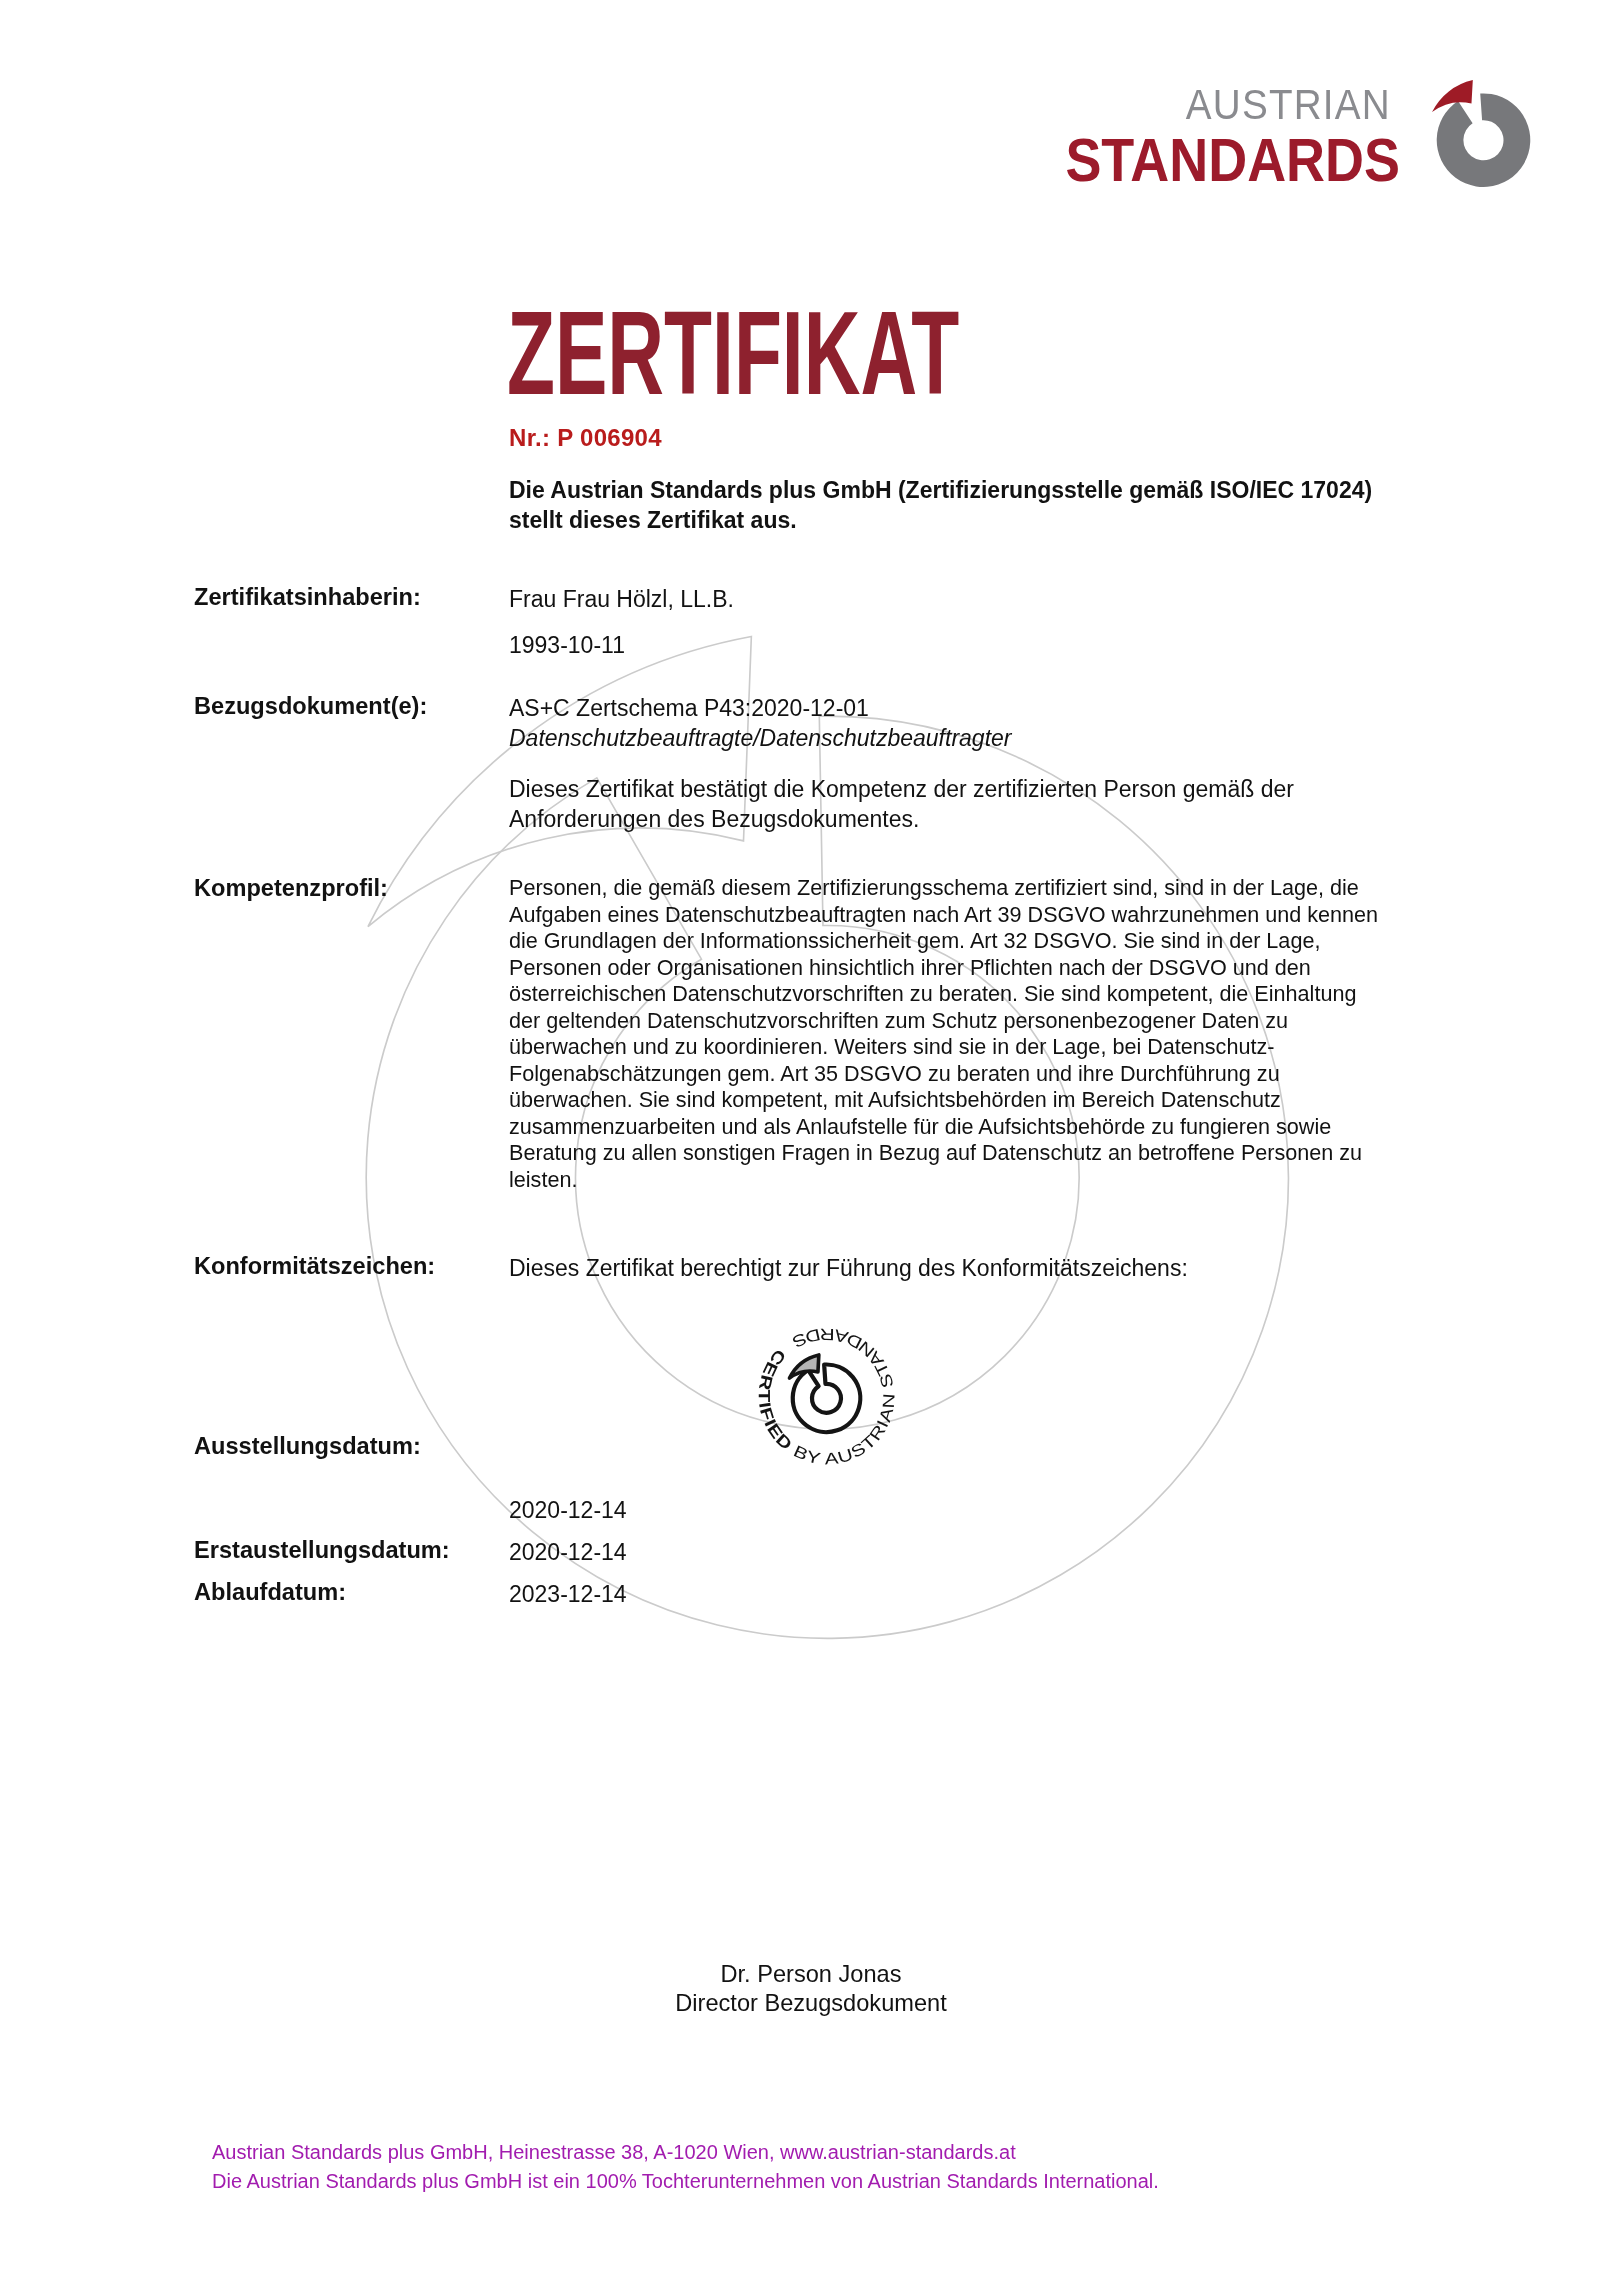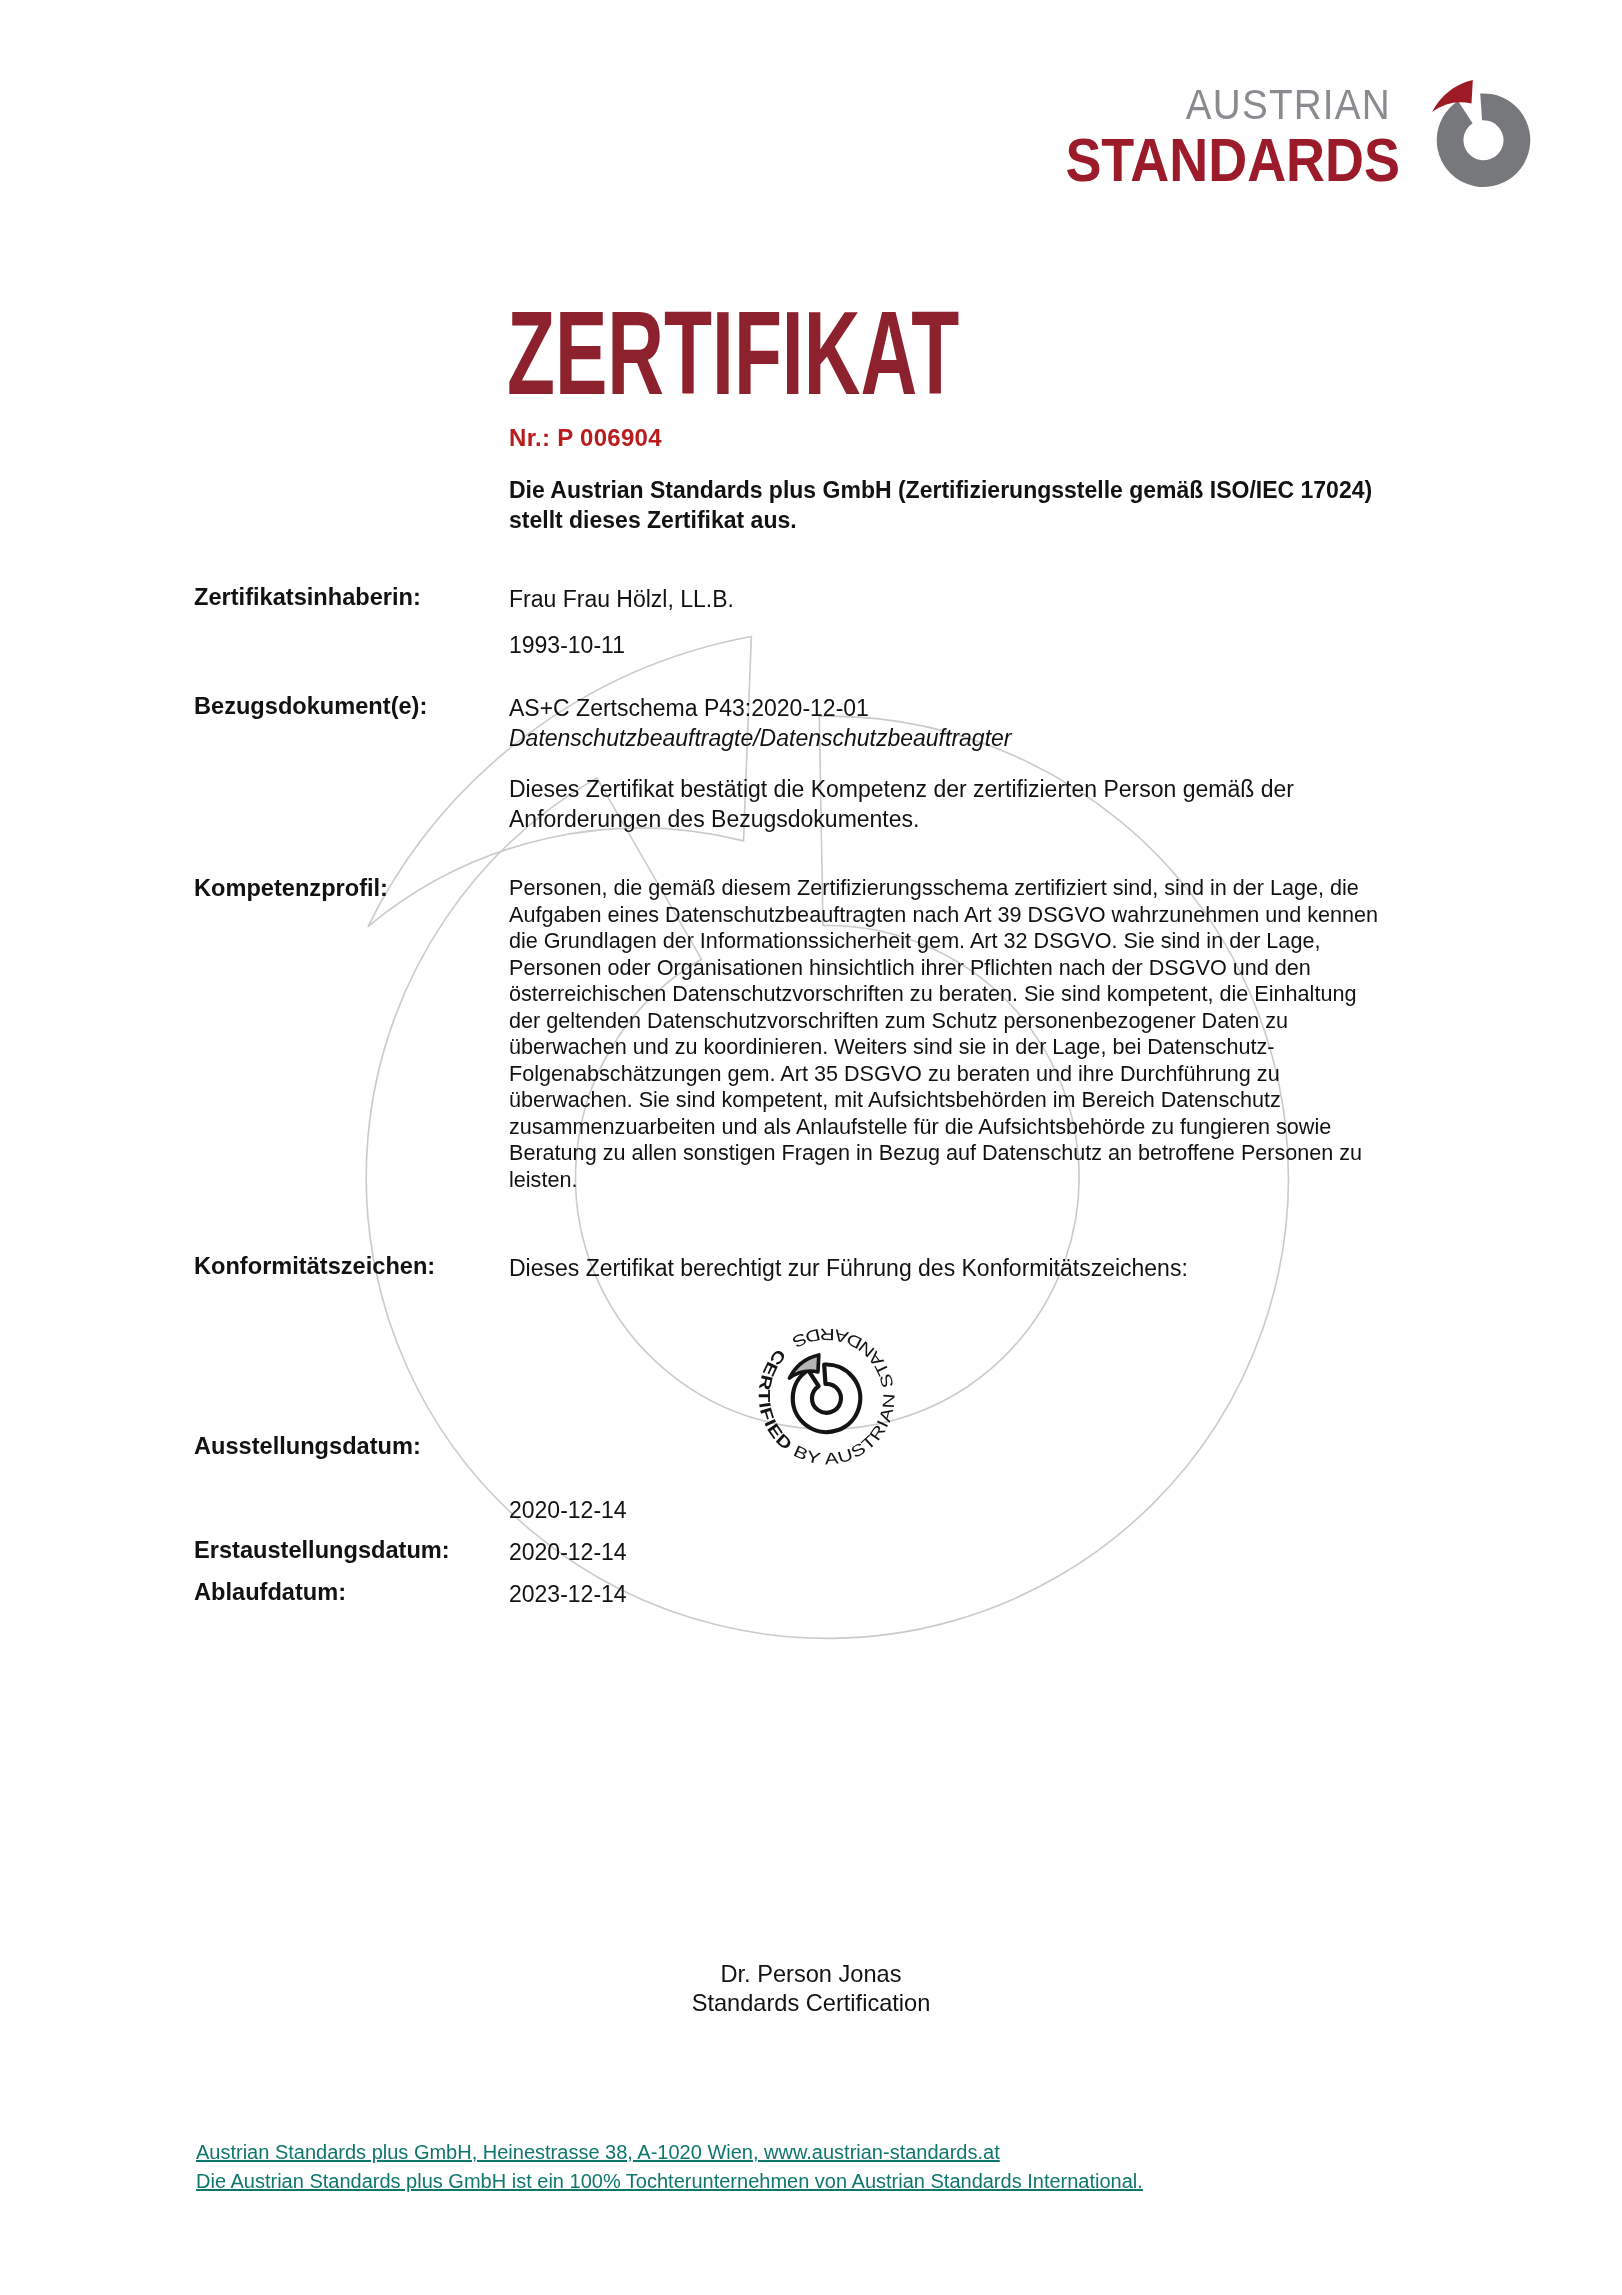"Standards Certification" div { text: Standards Certification -> Director Bezugsdokument }
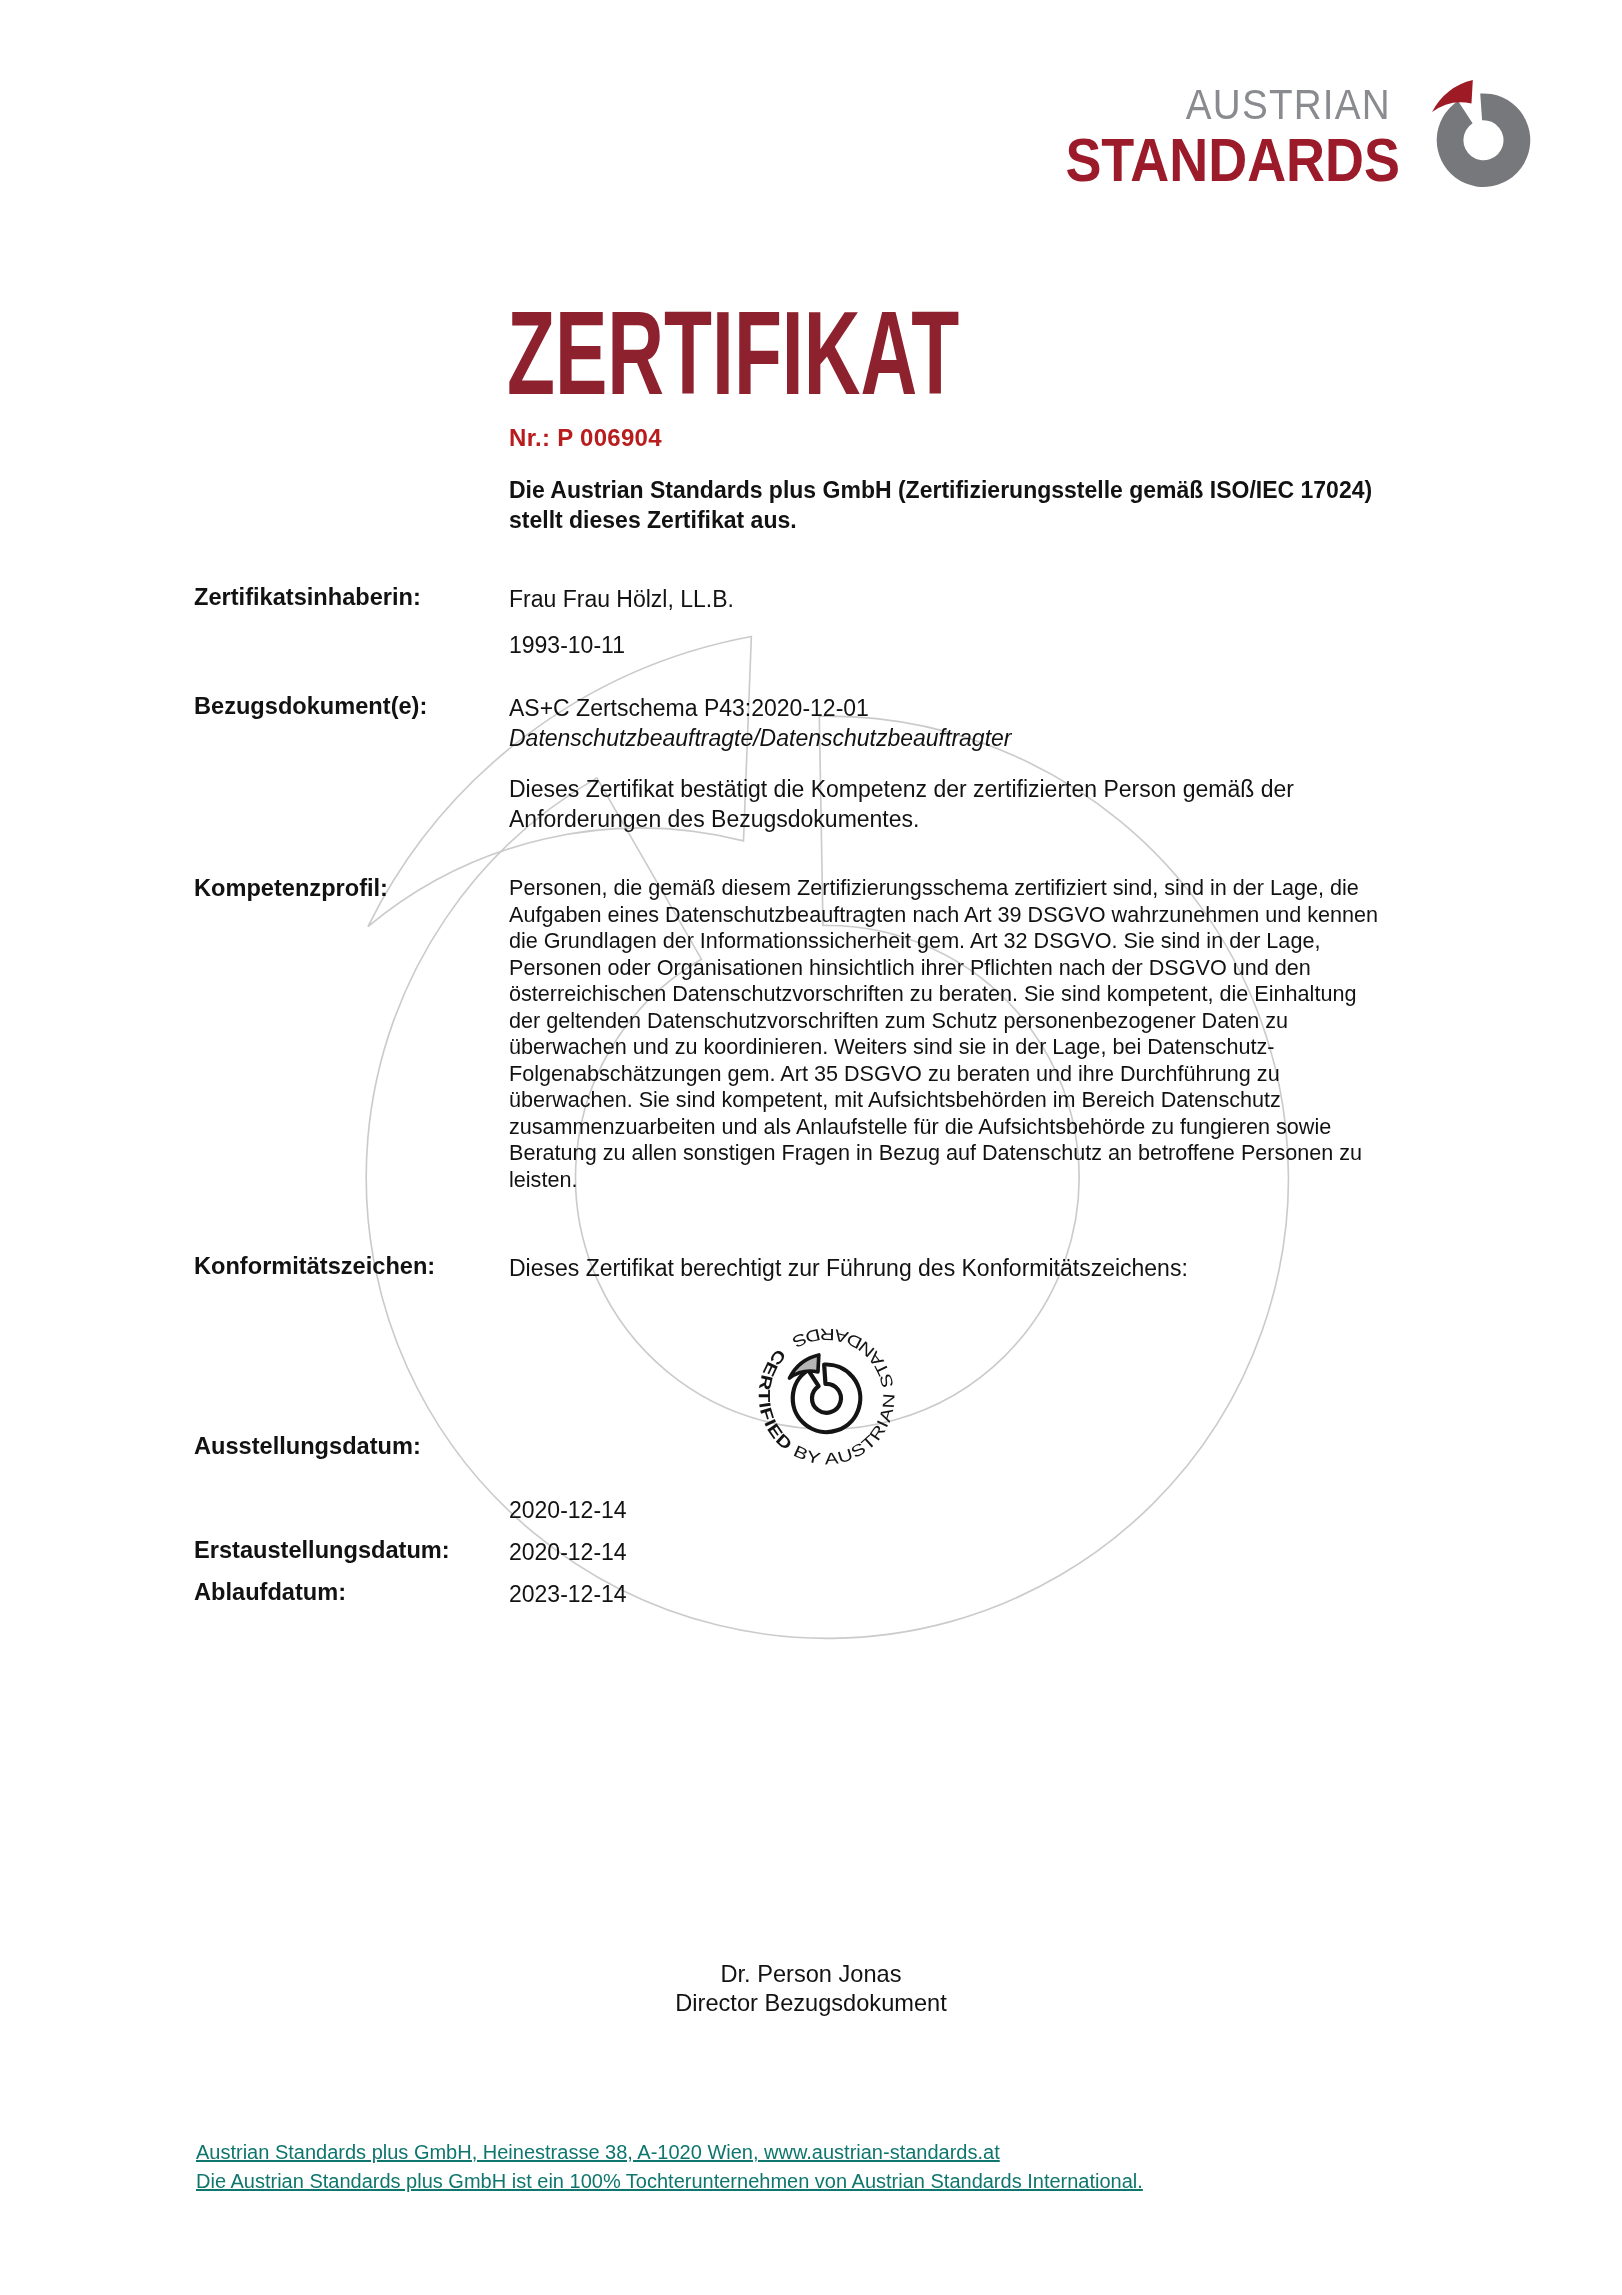"Austrian Standards plus GmbH," .footer { color: #0f766e -> #a21caf; left: 196px -> 212px; text-decoration: underline -> none }
